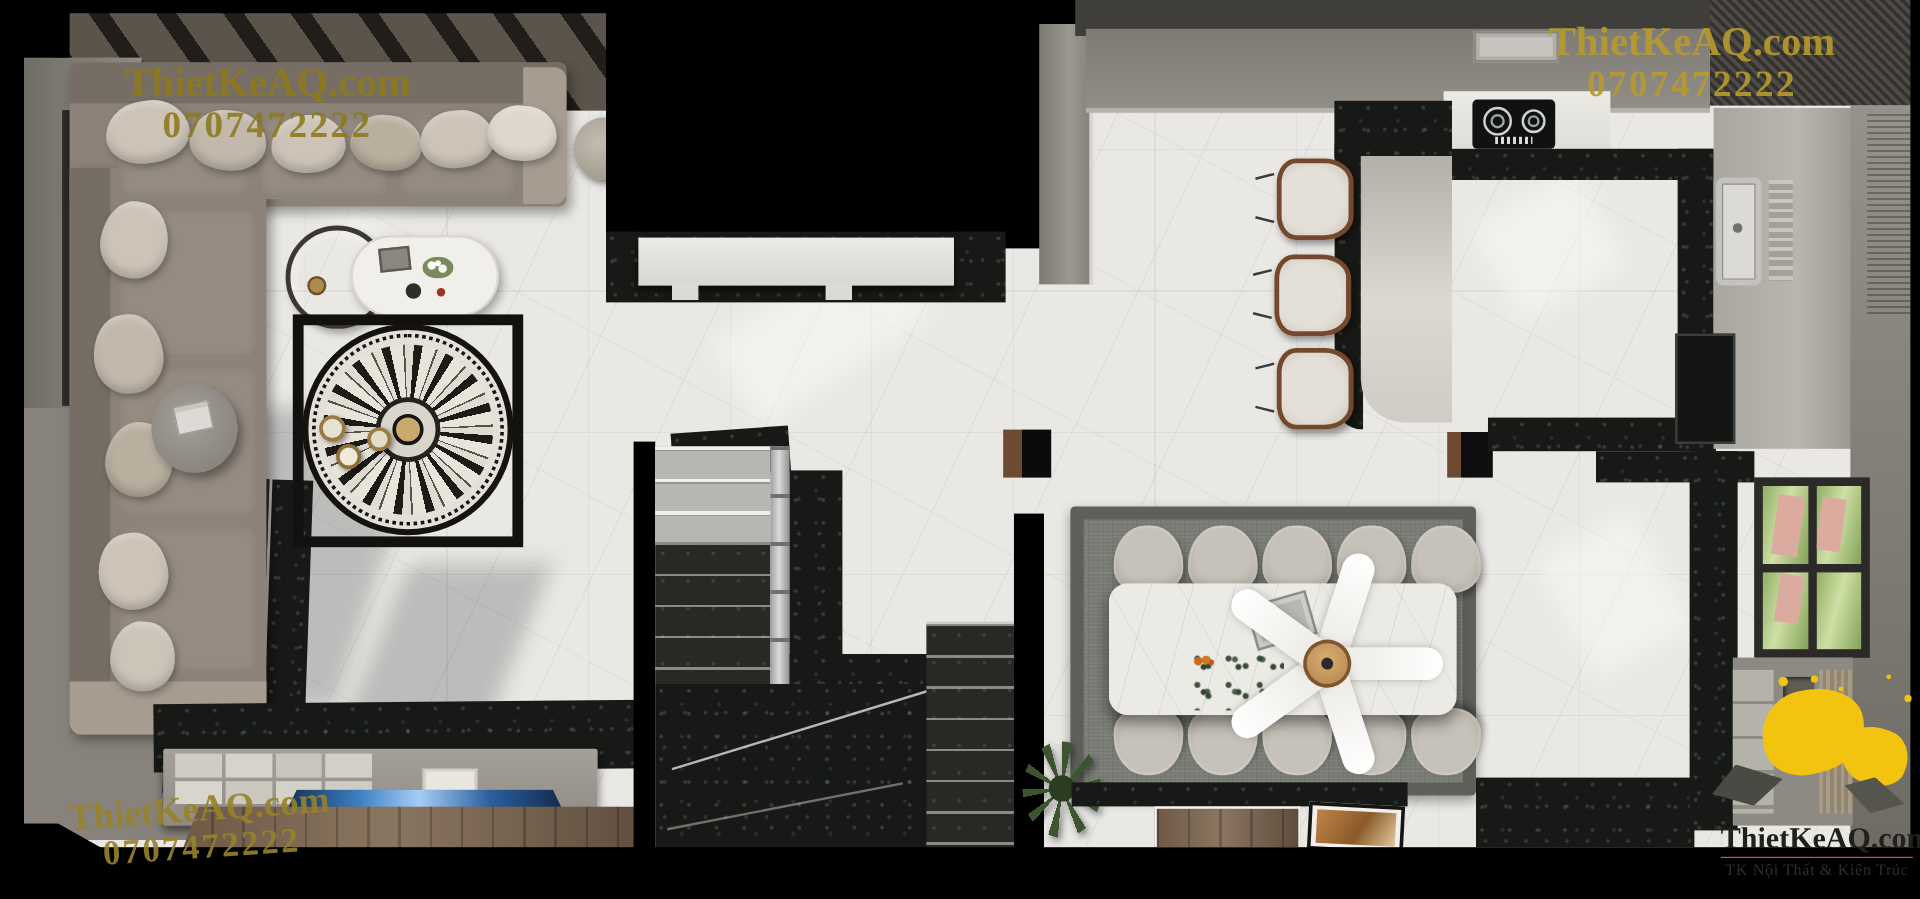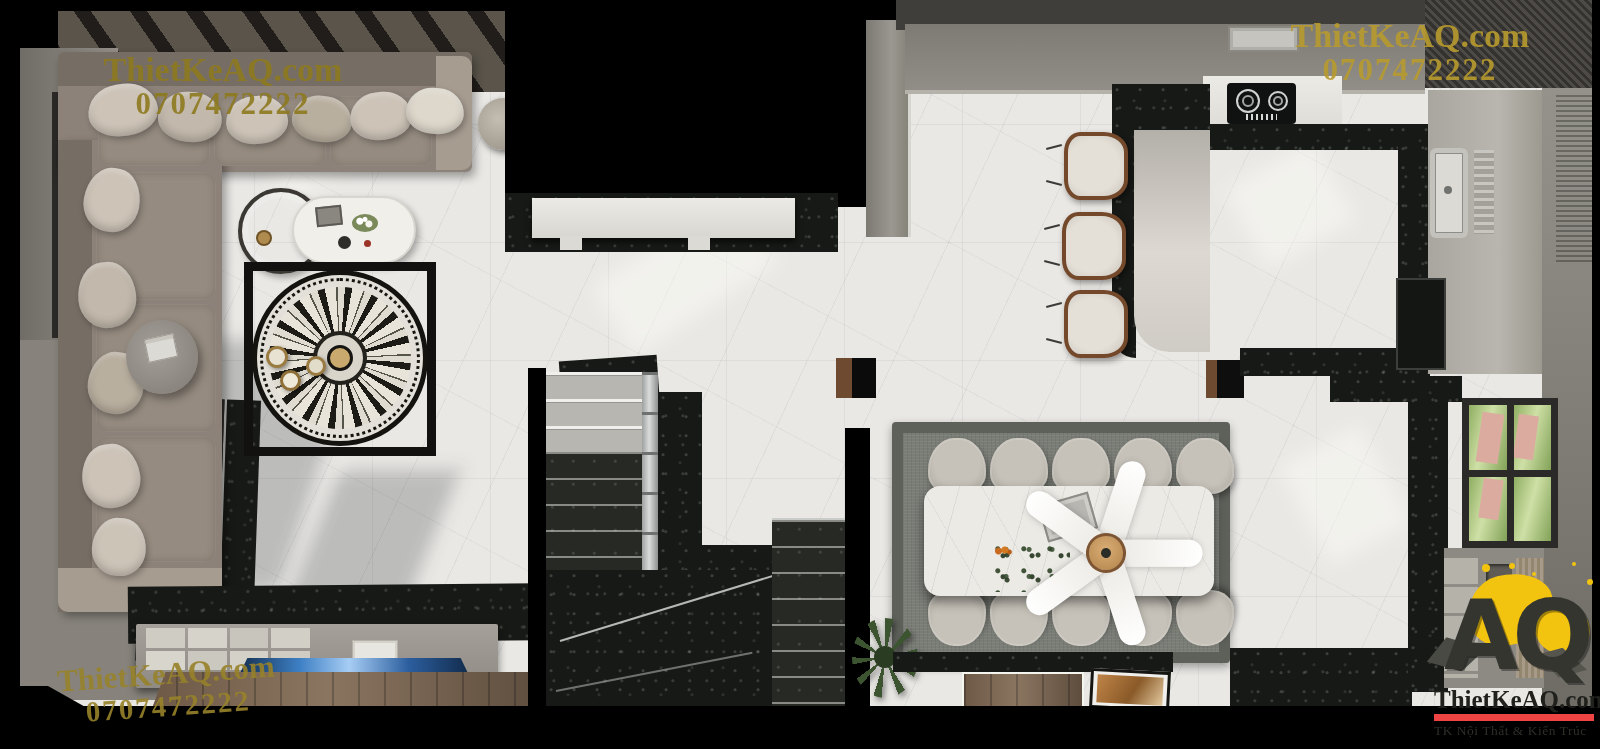"AQ" div.abs { html: <div>AQ</div> -> none }
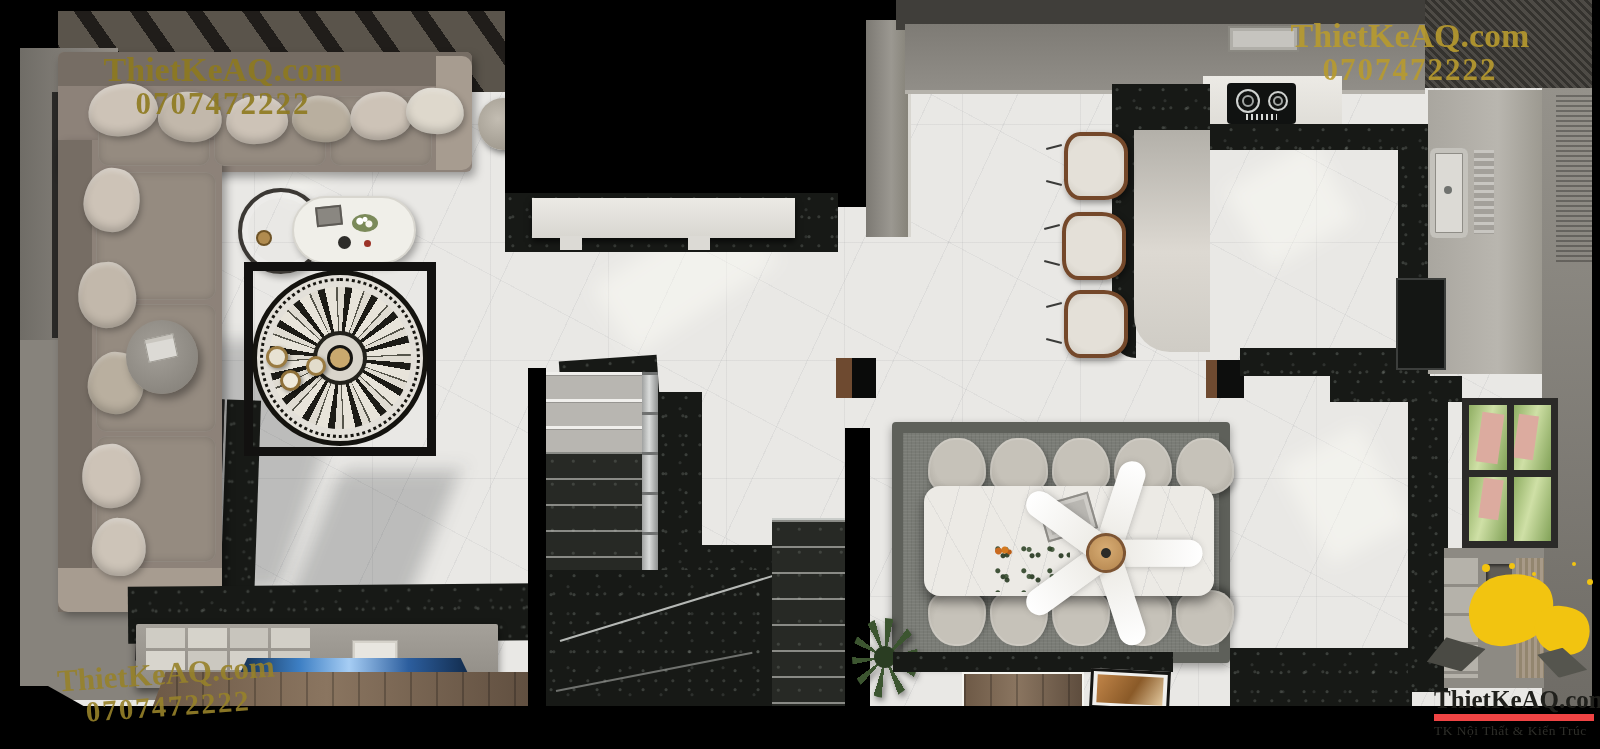"TK Nội Thất & Kiến" div.abs { border-top: 7px solid #ef4444 -> 1px solid #ef4444; text-align: none -> center }
